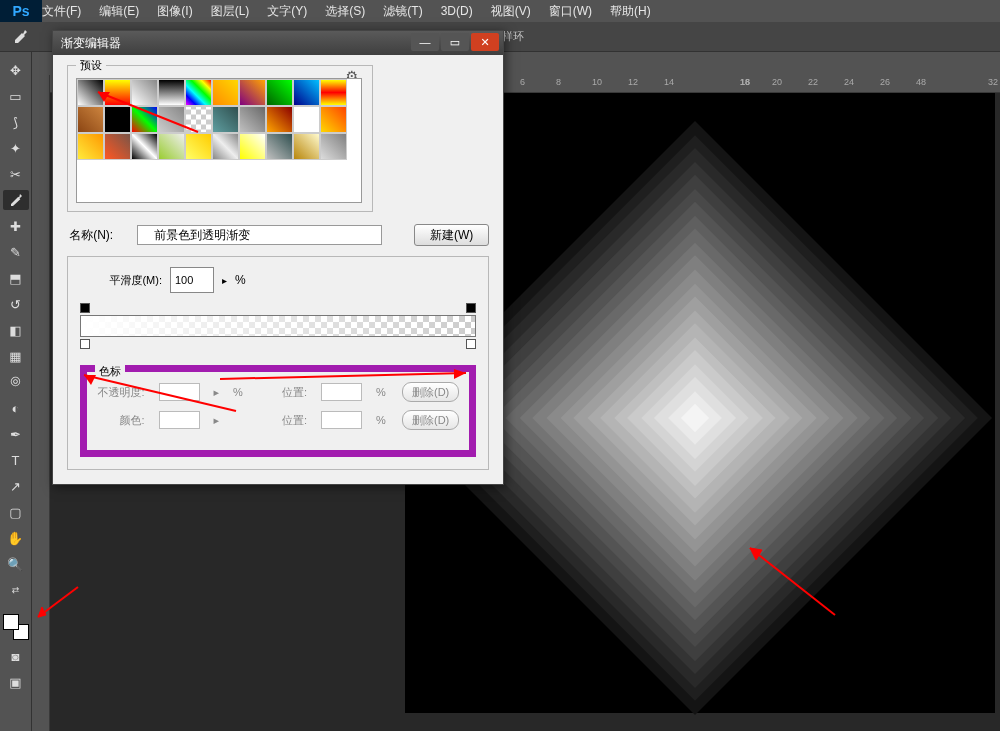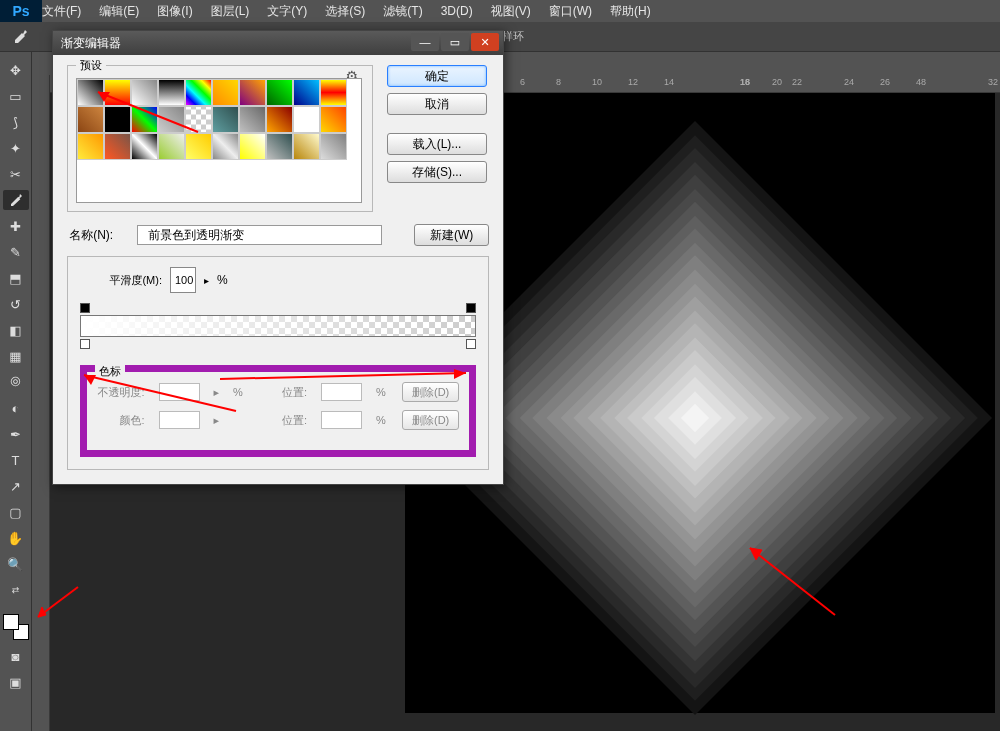"确定" div.right-btns { html: <div> <div>确定</div> <div>取消</div> <div></div> <div>载入(L)...</div> <div>存储(S)...</div> </div> -> none }
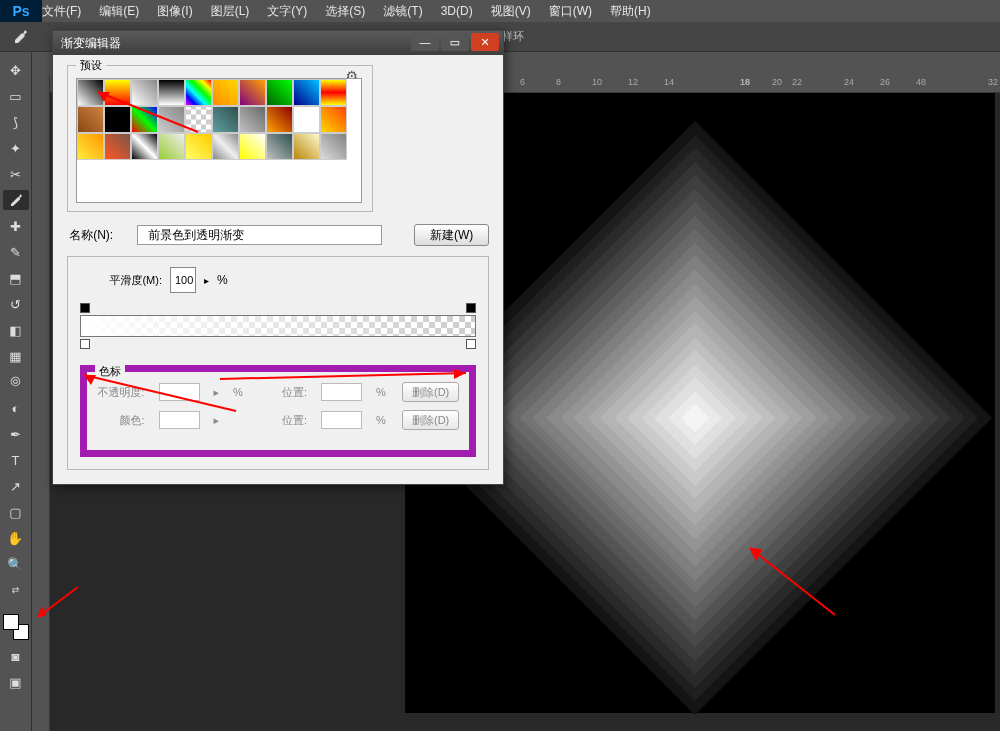"22" span { left: 742px -> 758px }
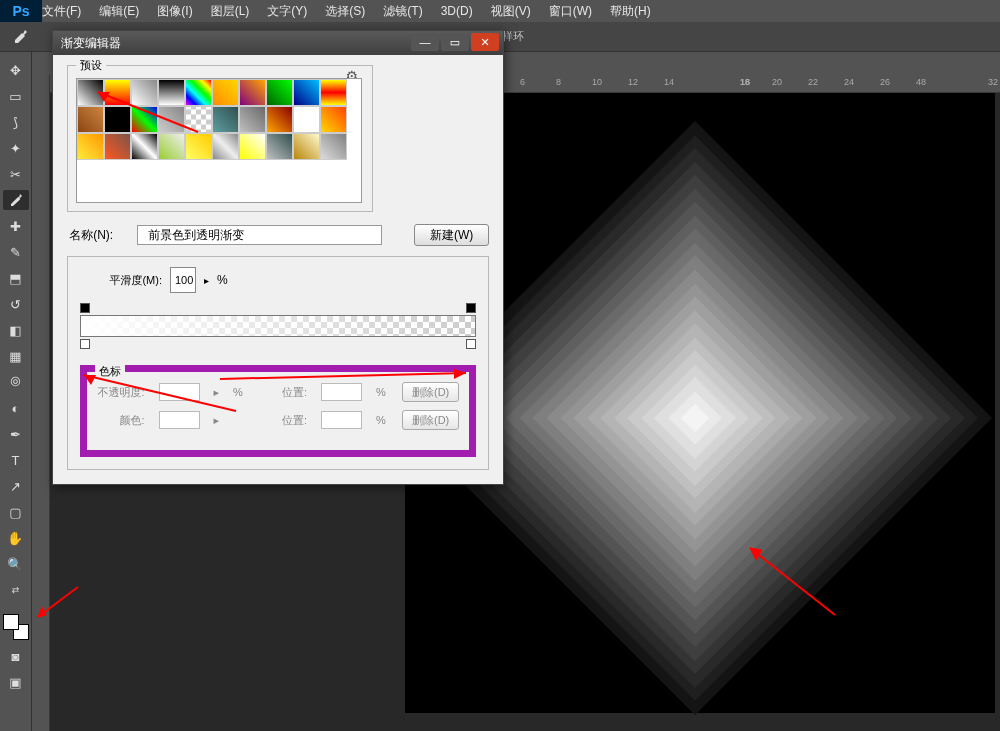"前景色到透明渐变" .name-row input { padding: 0 10px -> 0 16px }
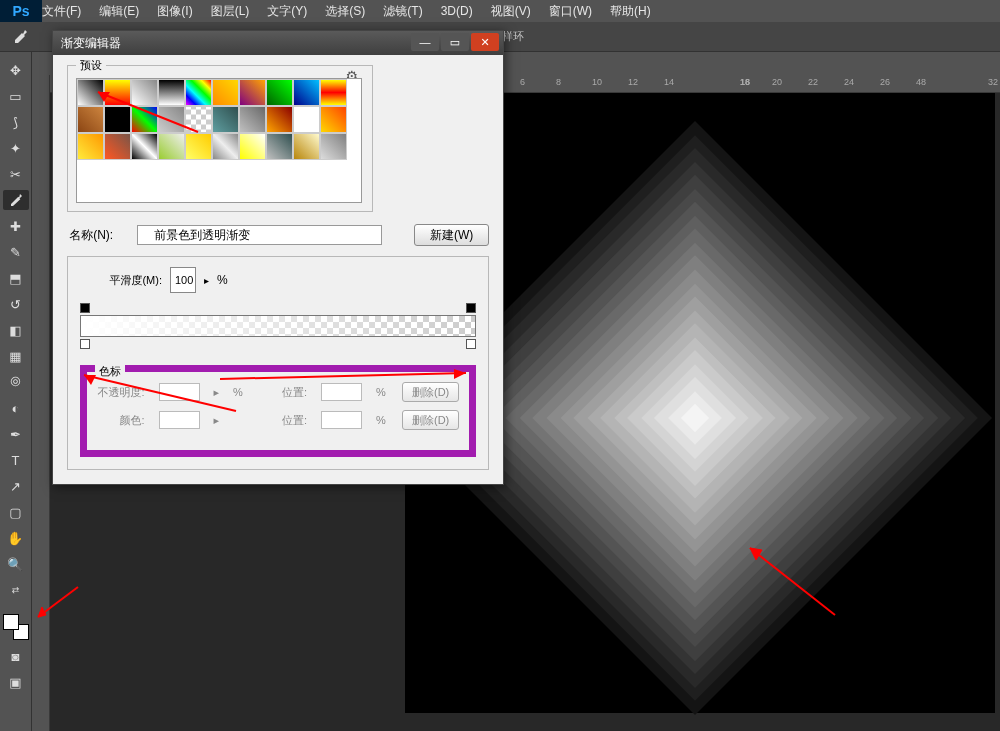"100" .num-box { width: 26px -> 44px }
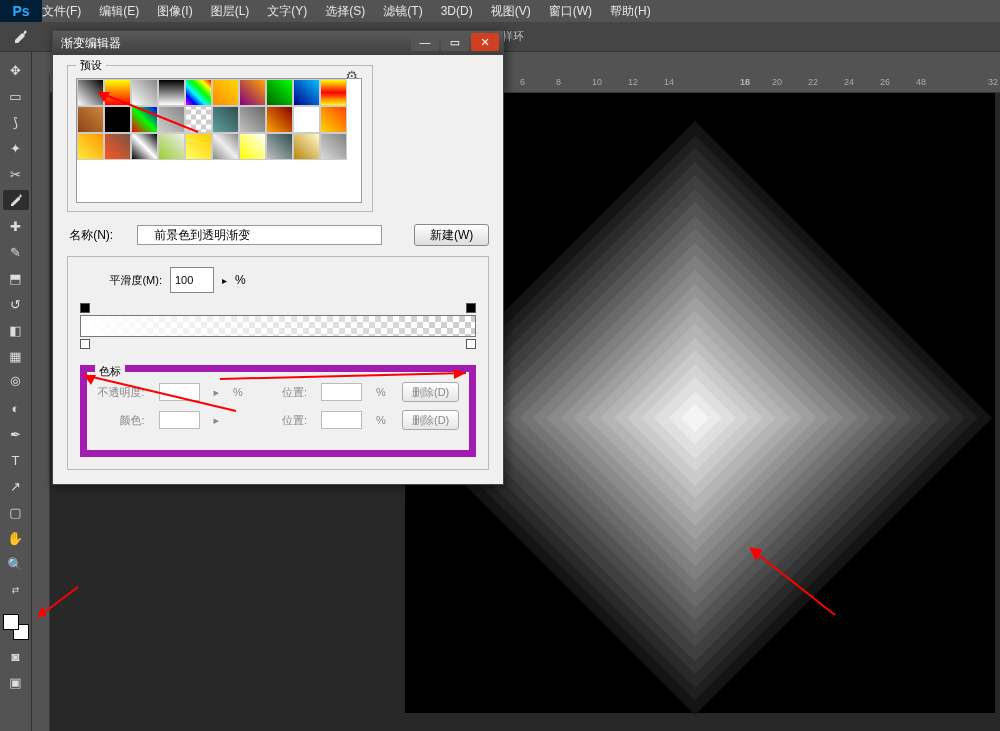"删除(D)" .stop-row .del-btn { border-radius: 3px -> 9px }
